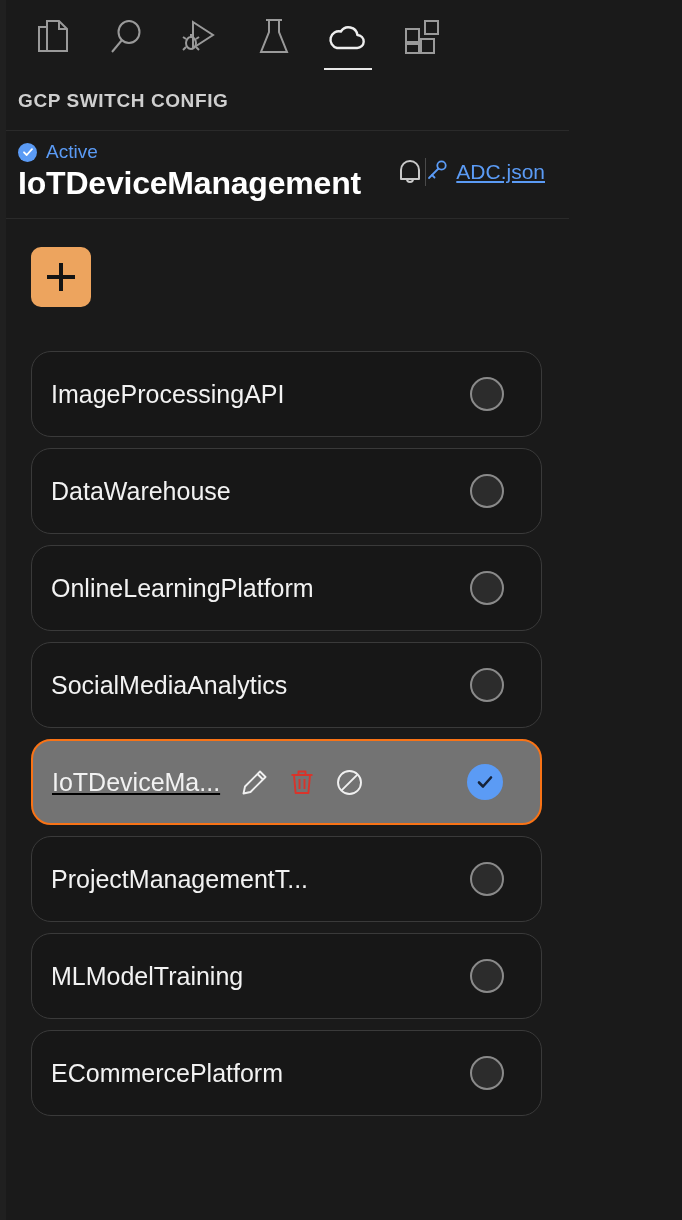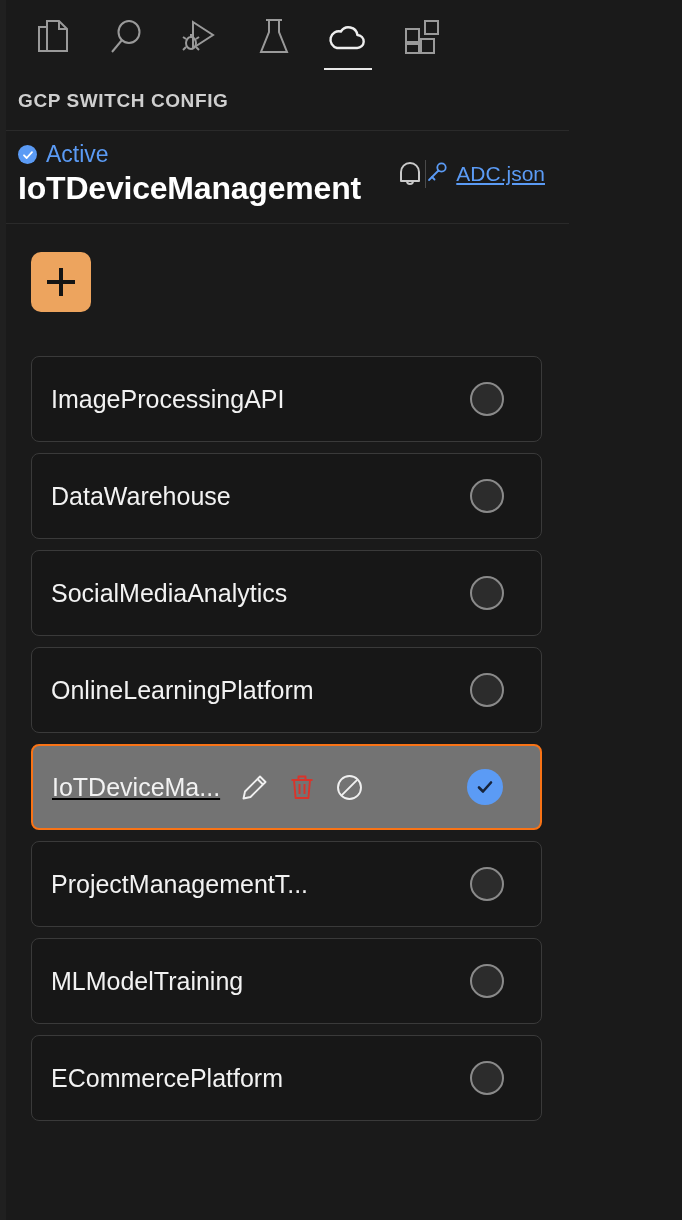"Active" .active-label { font-size: 23px -> 19px }
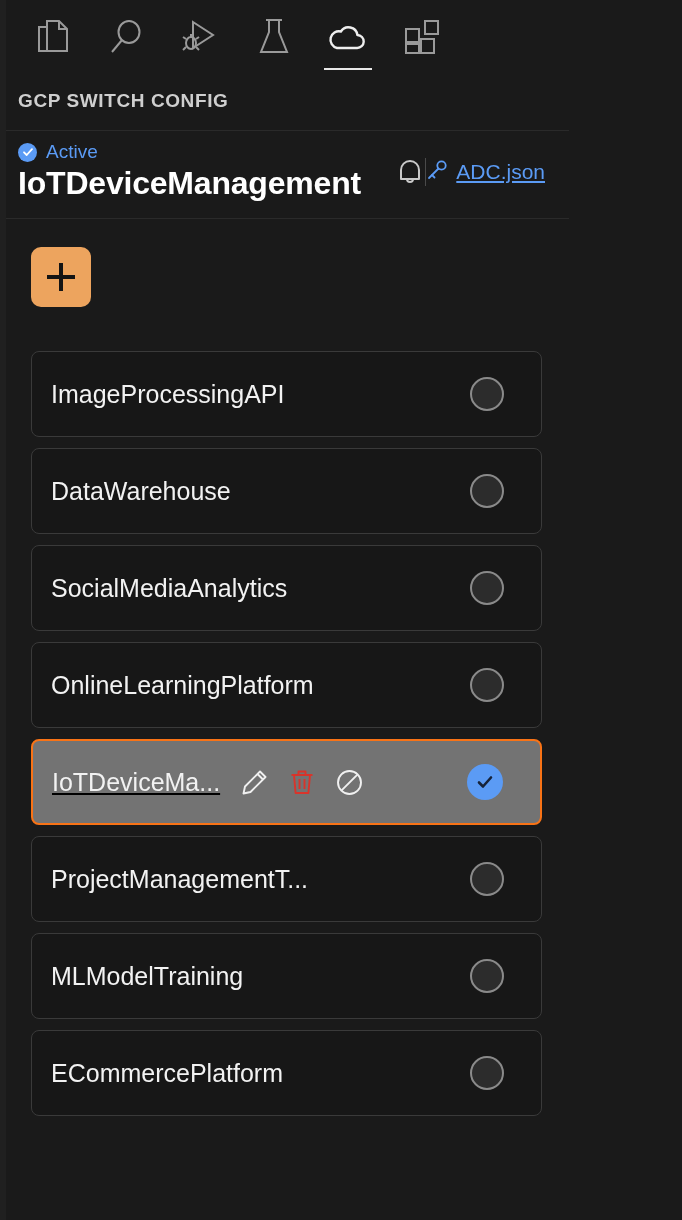"ImageProcessingAPI" .row { border-radius: 8px -> 20px }
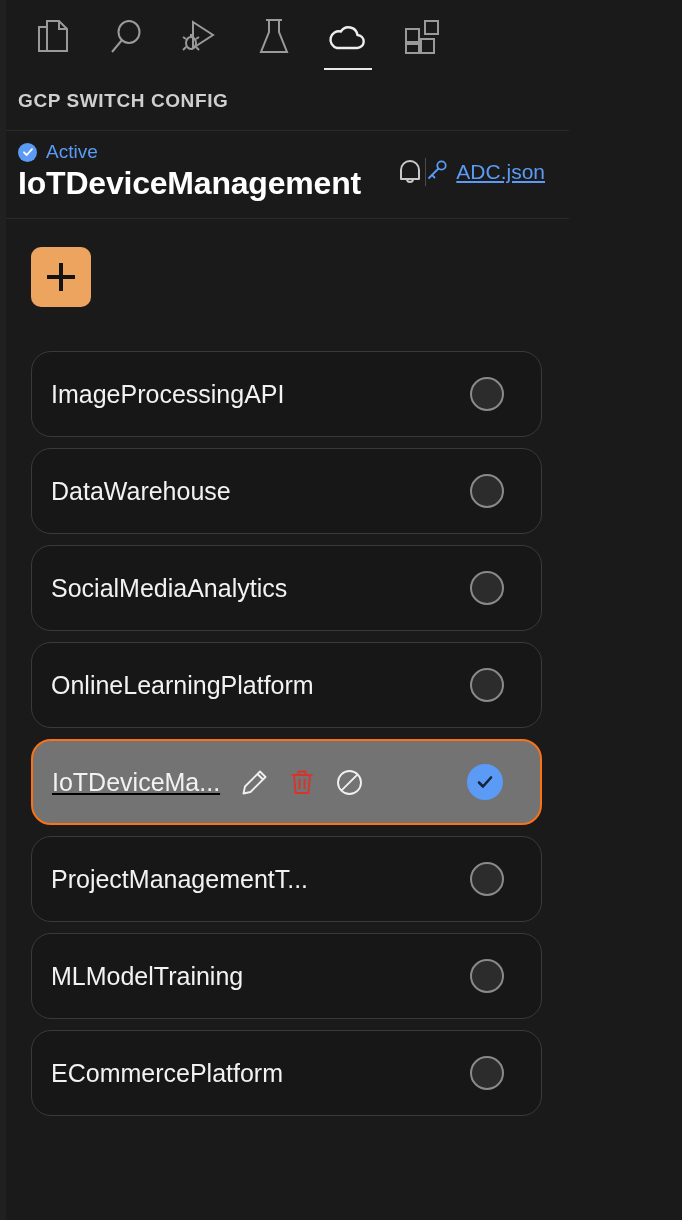"SocialMediaAnalytics" div.row { order: before "OnlineLearningPlatform" -> after "OnlineLearningPlatform" }
